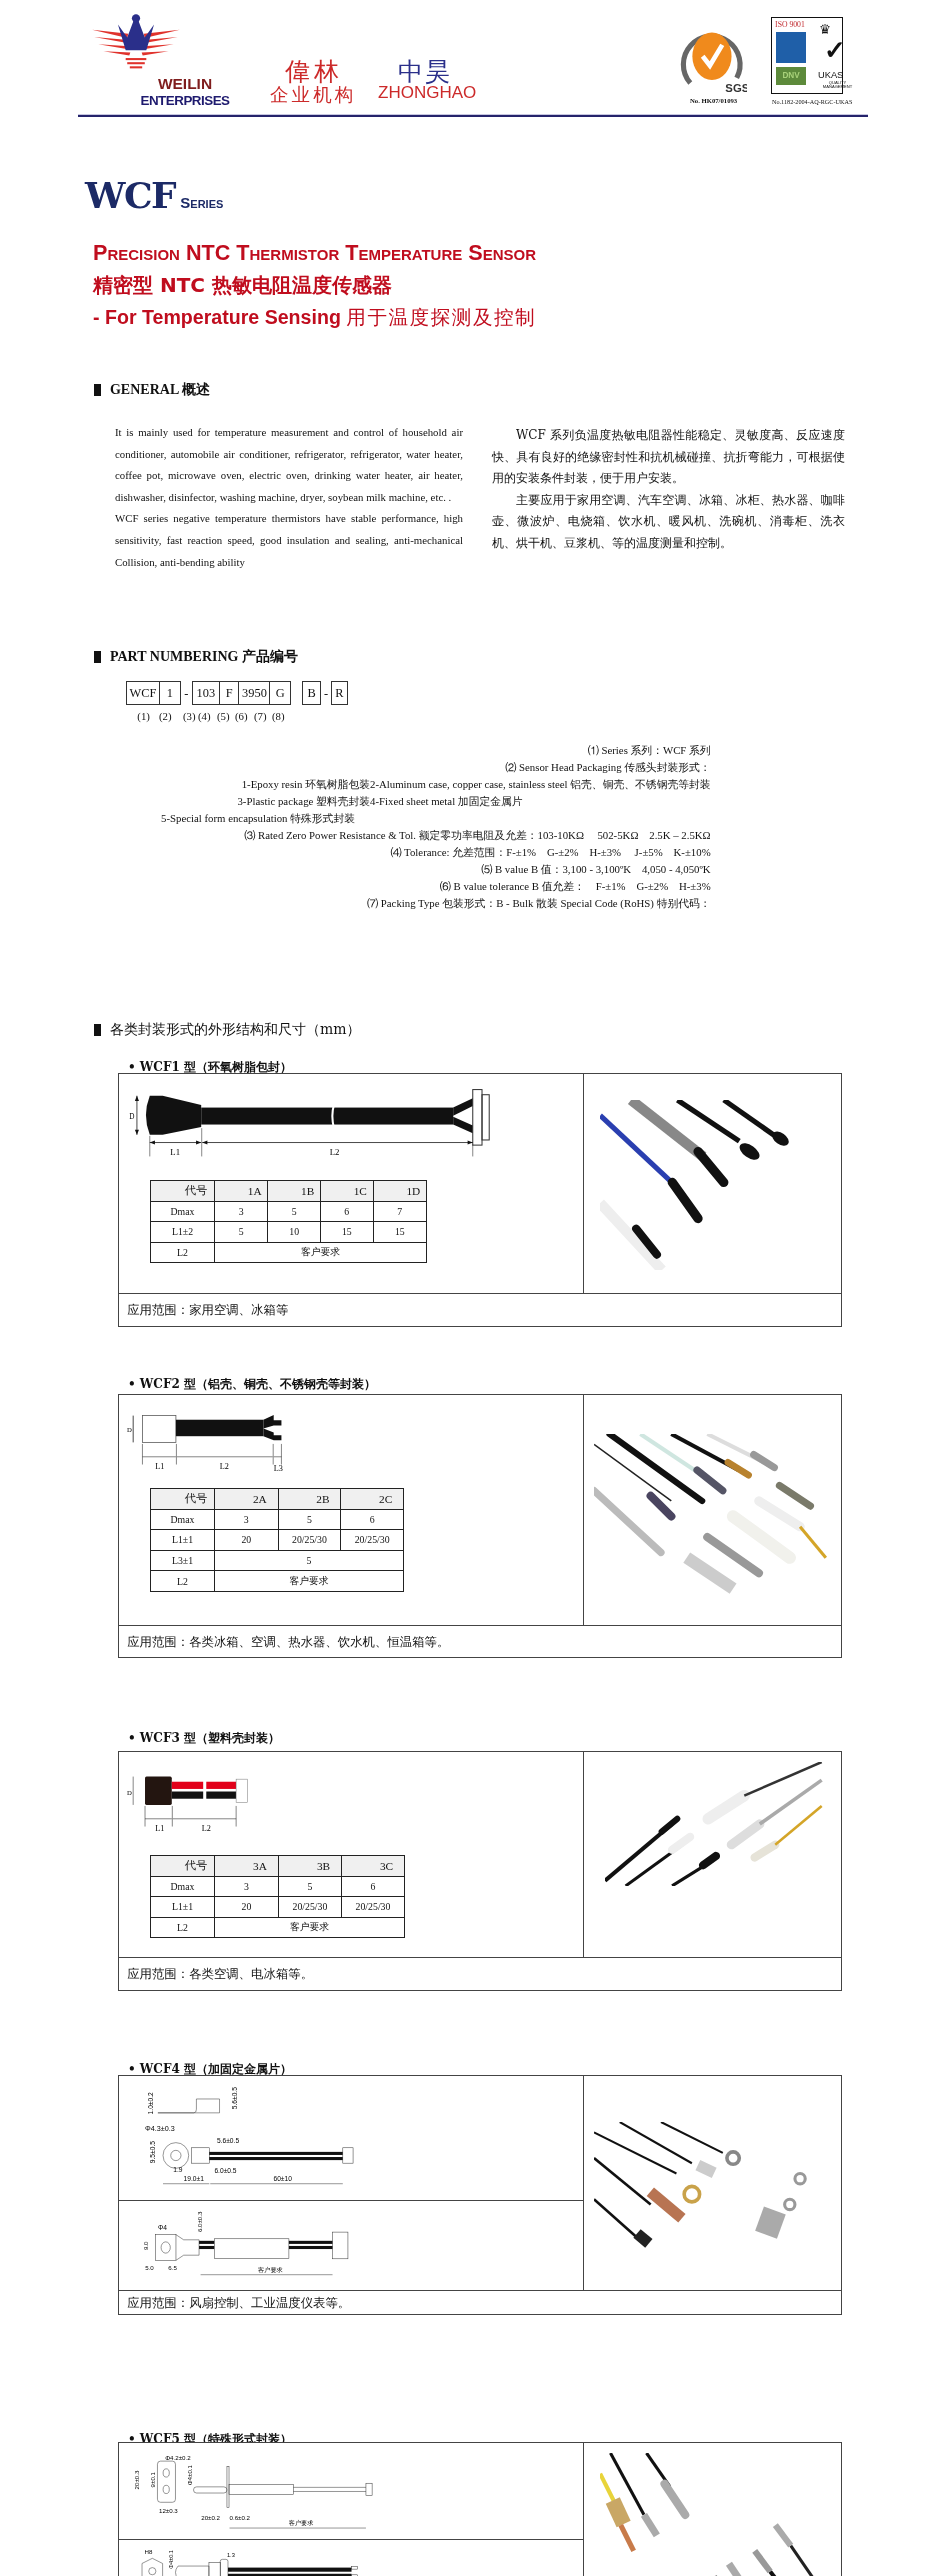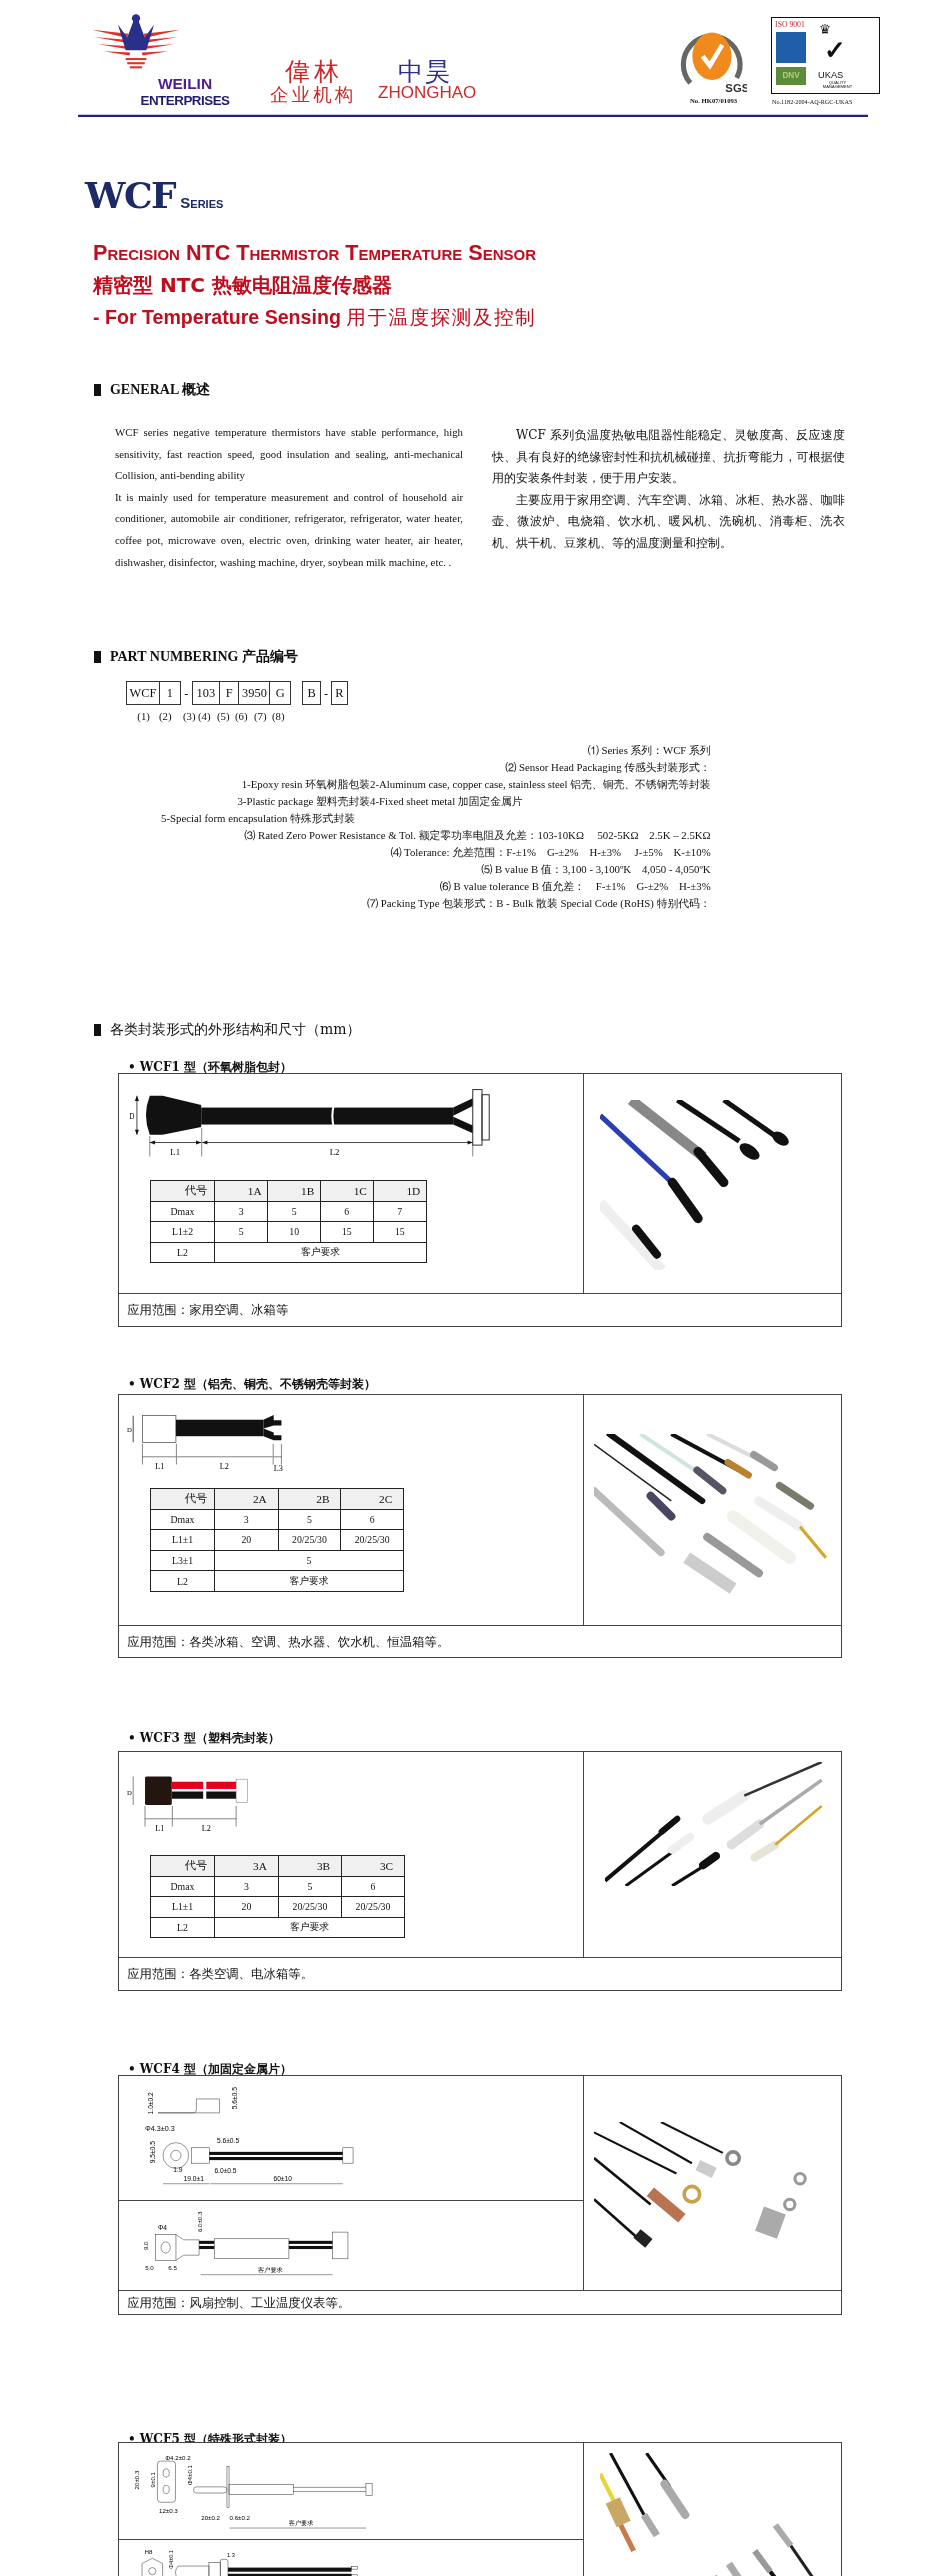"ISO 9001" .iso-box { width: 109px -> 72px }
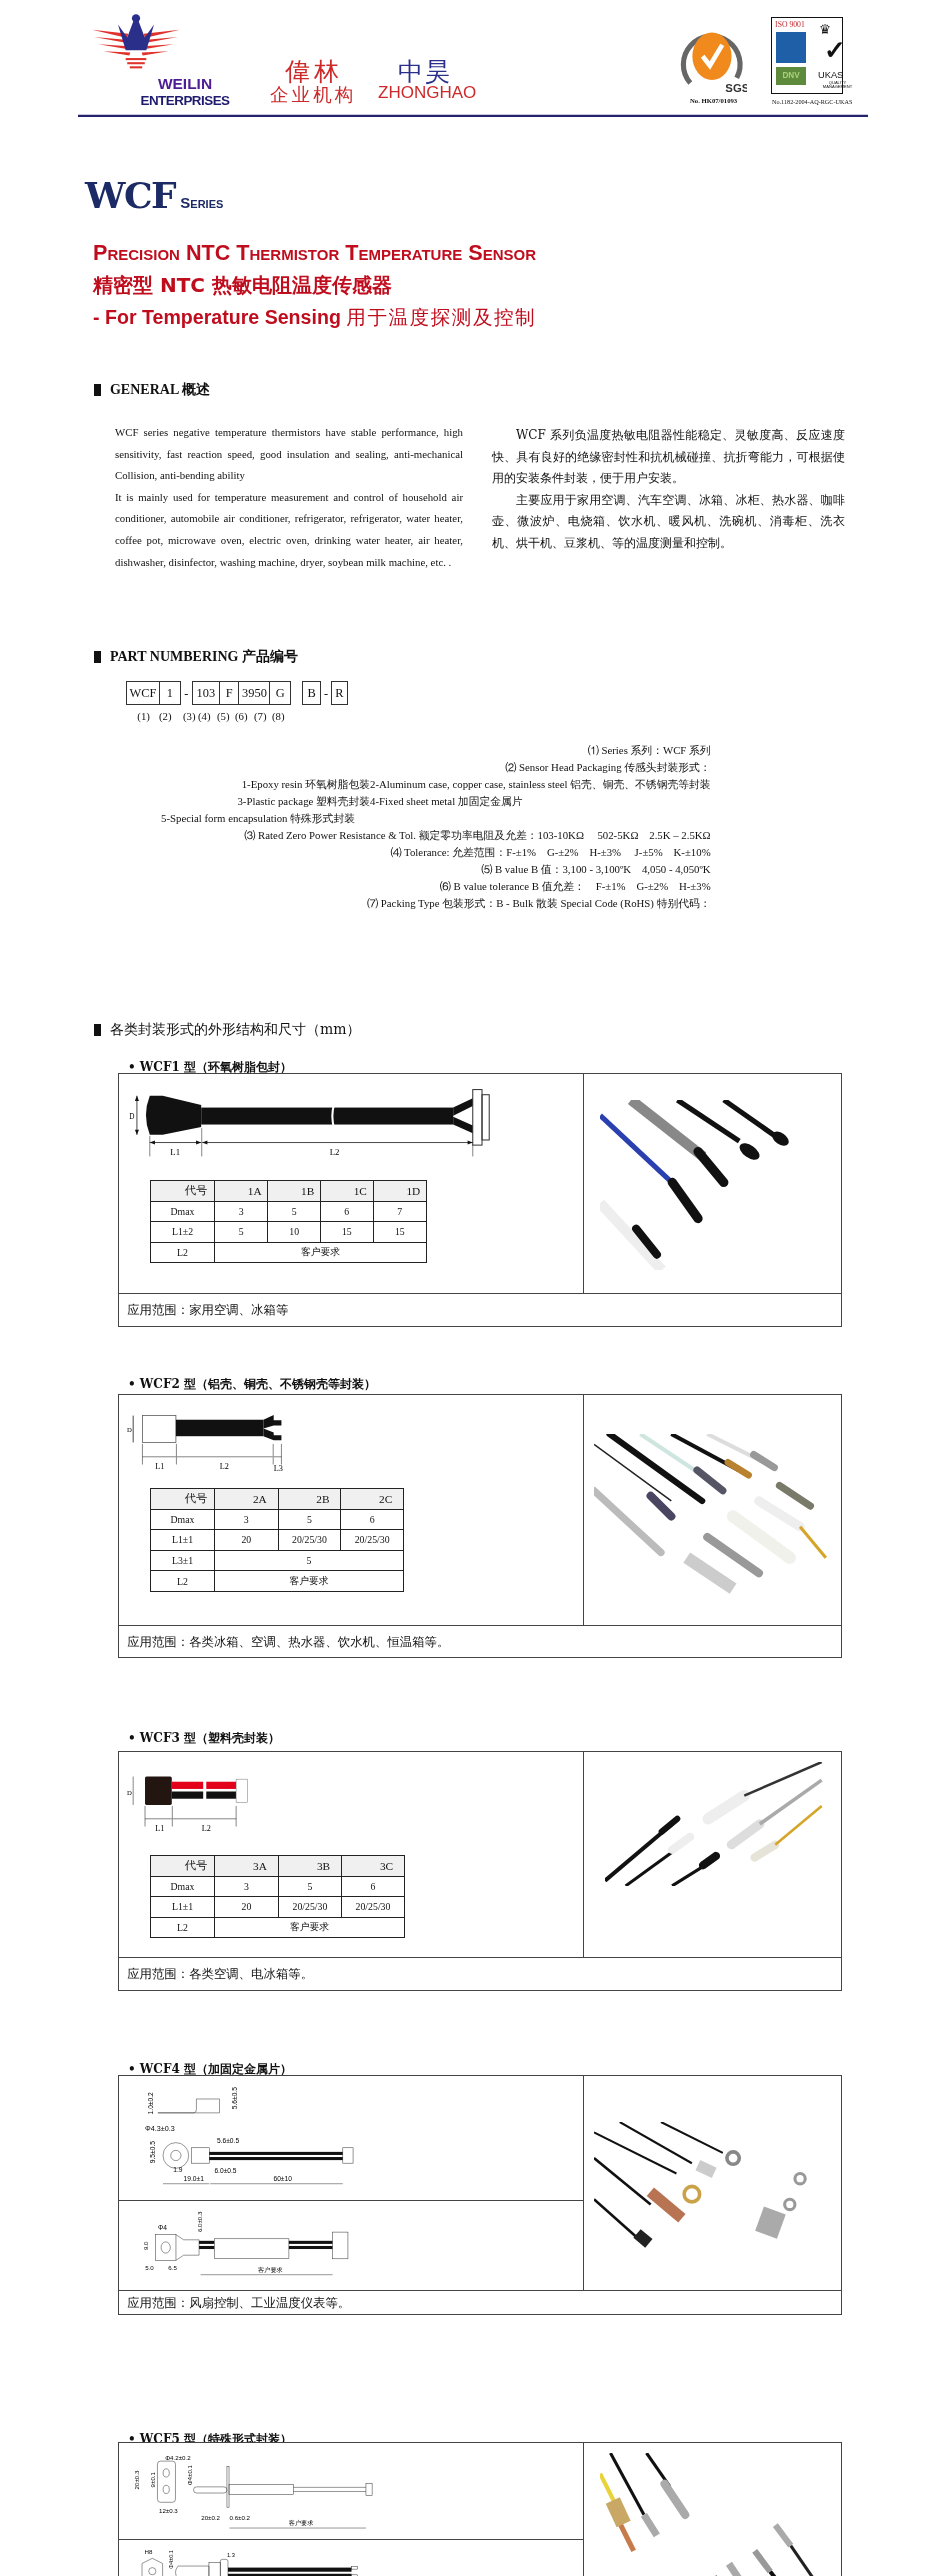"WEILIN" div { color: #4c1d95 -> #7f1d1d }
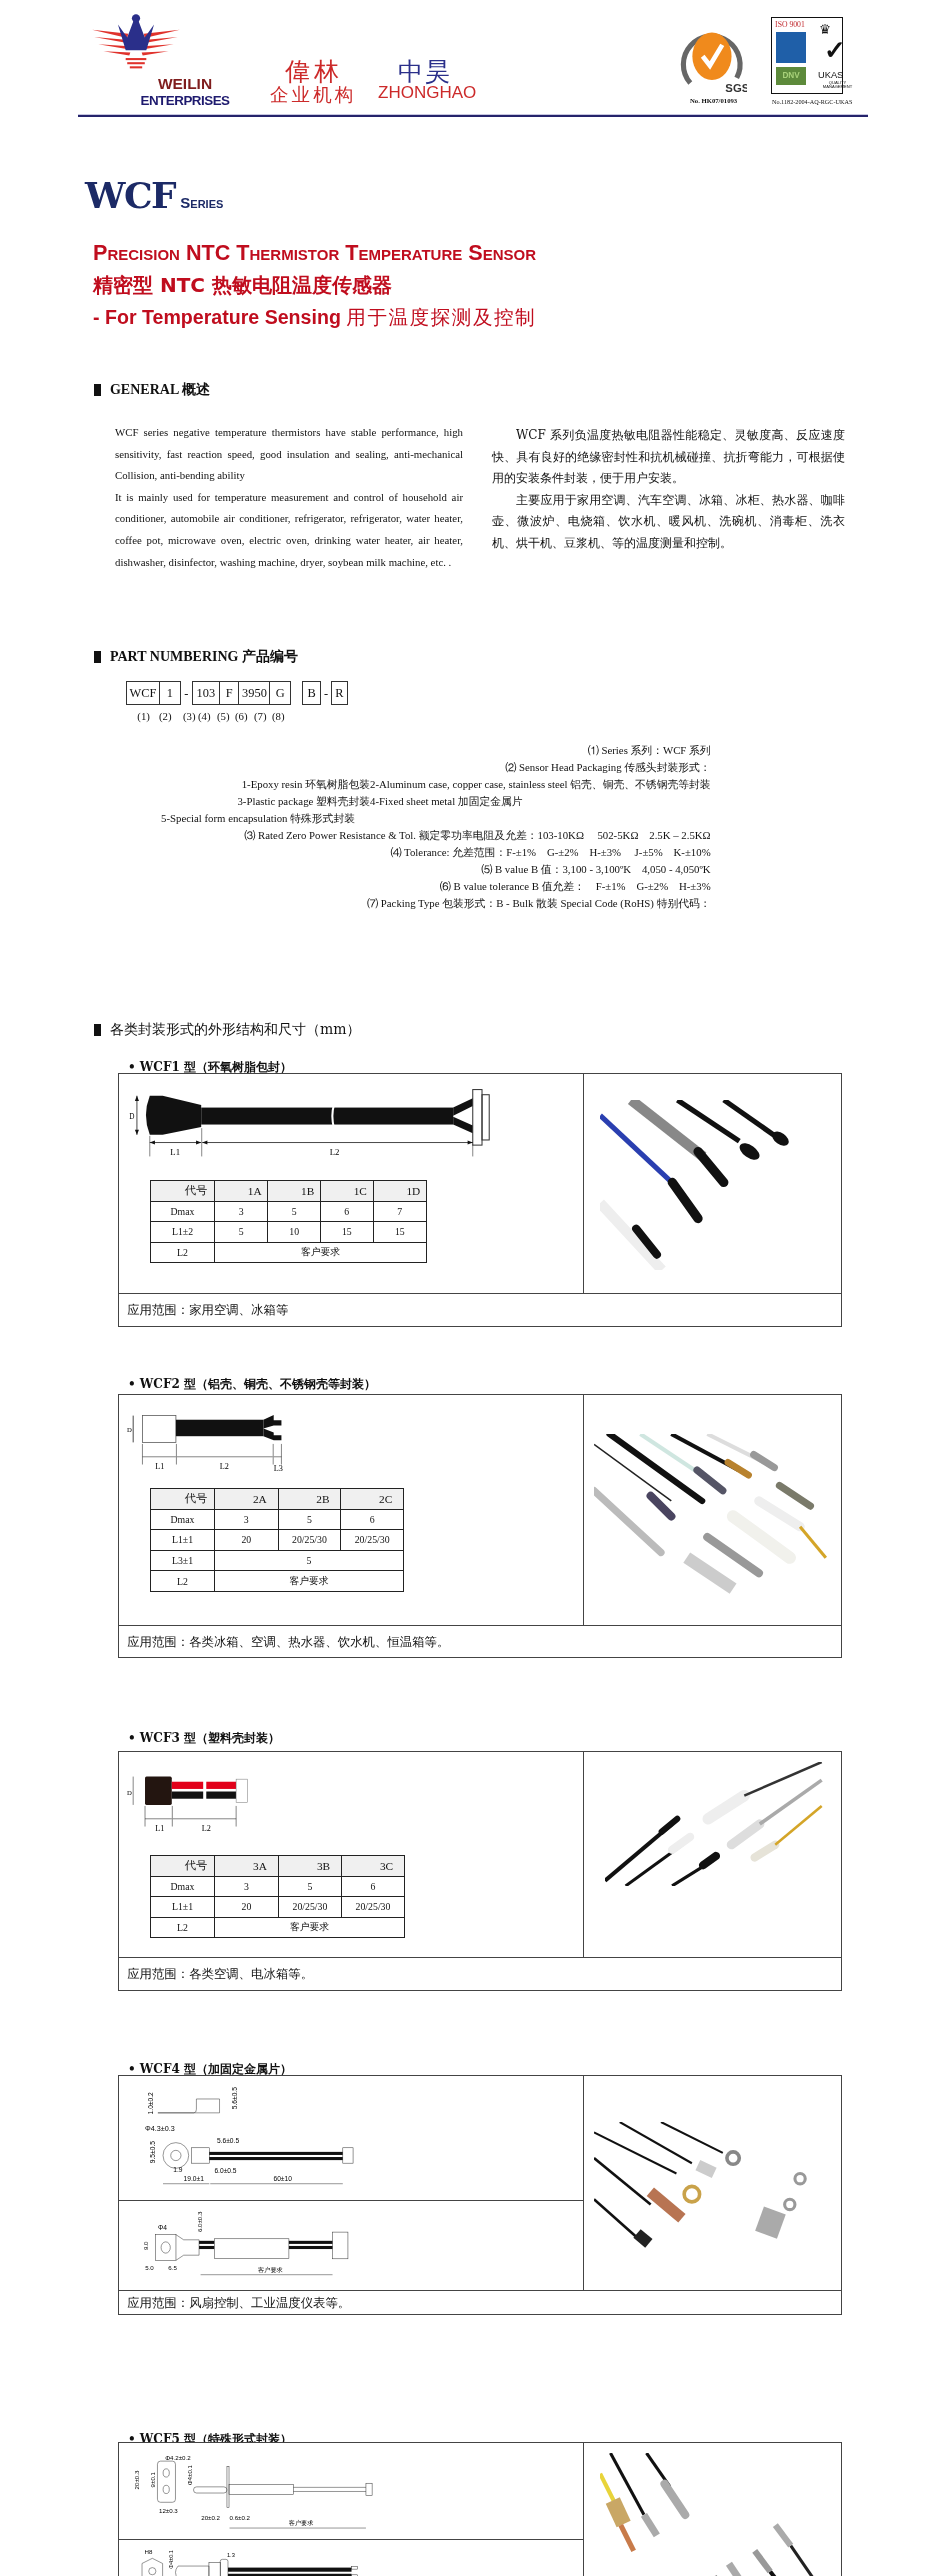"WCF series negative temperature" p { order: before "It is mainly used for" -> after "It is mainly used for" }
